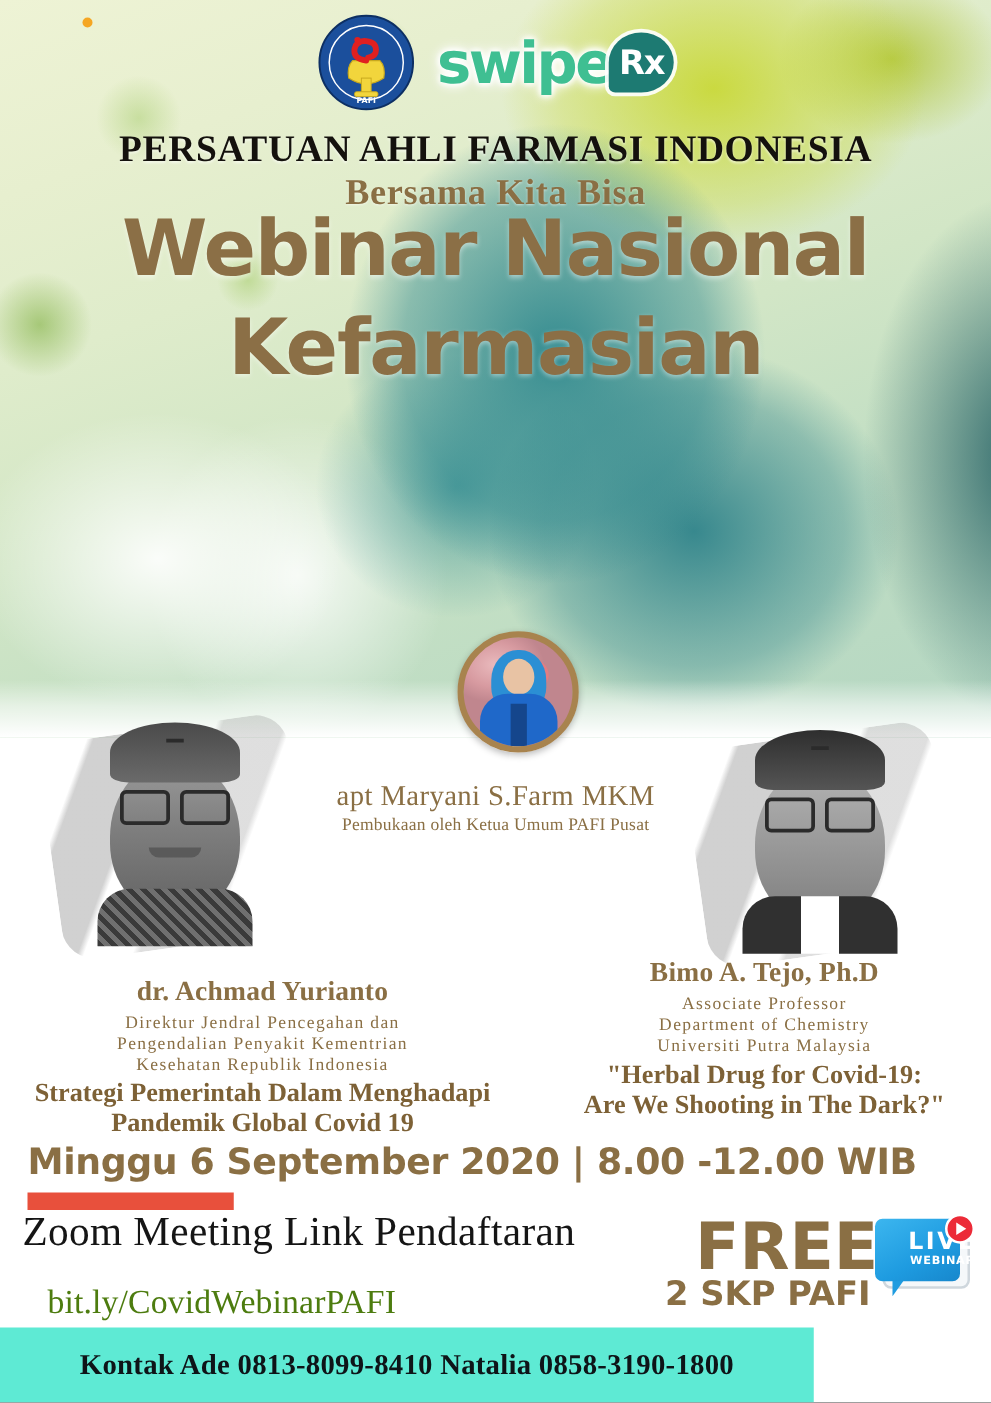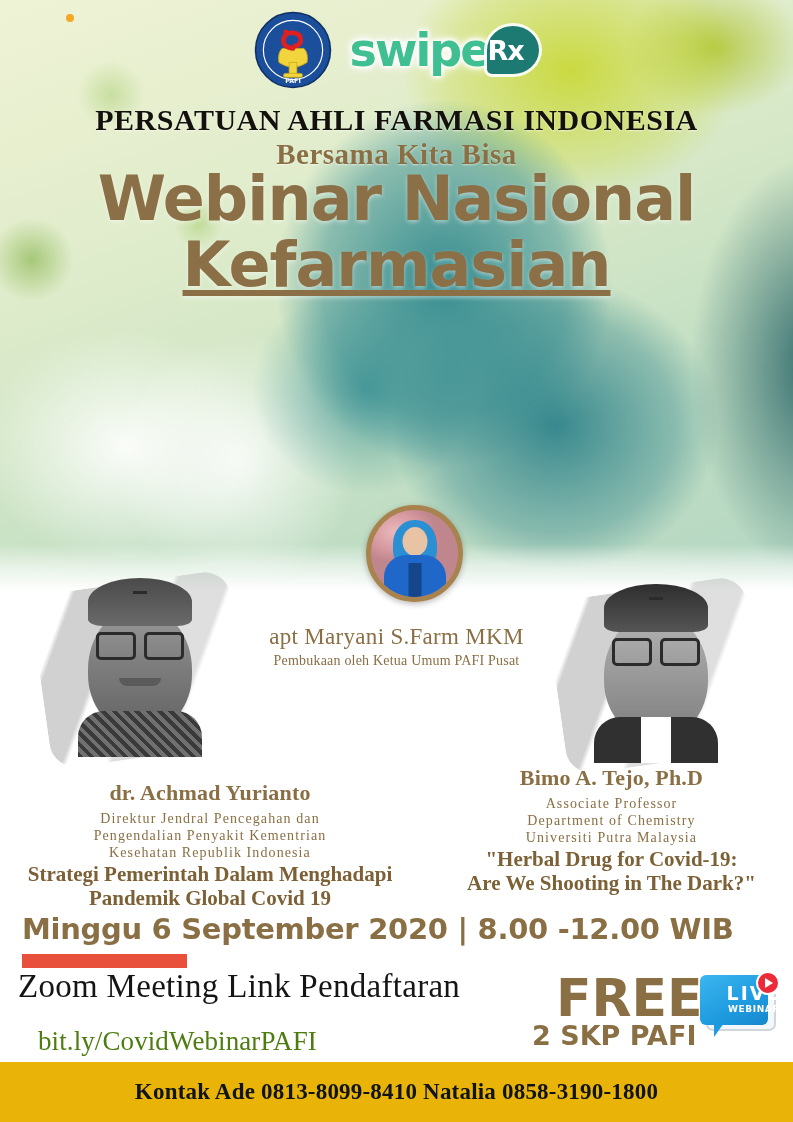"Rx" .rx-bubble { justify-content: none -> center }
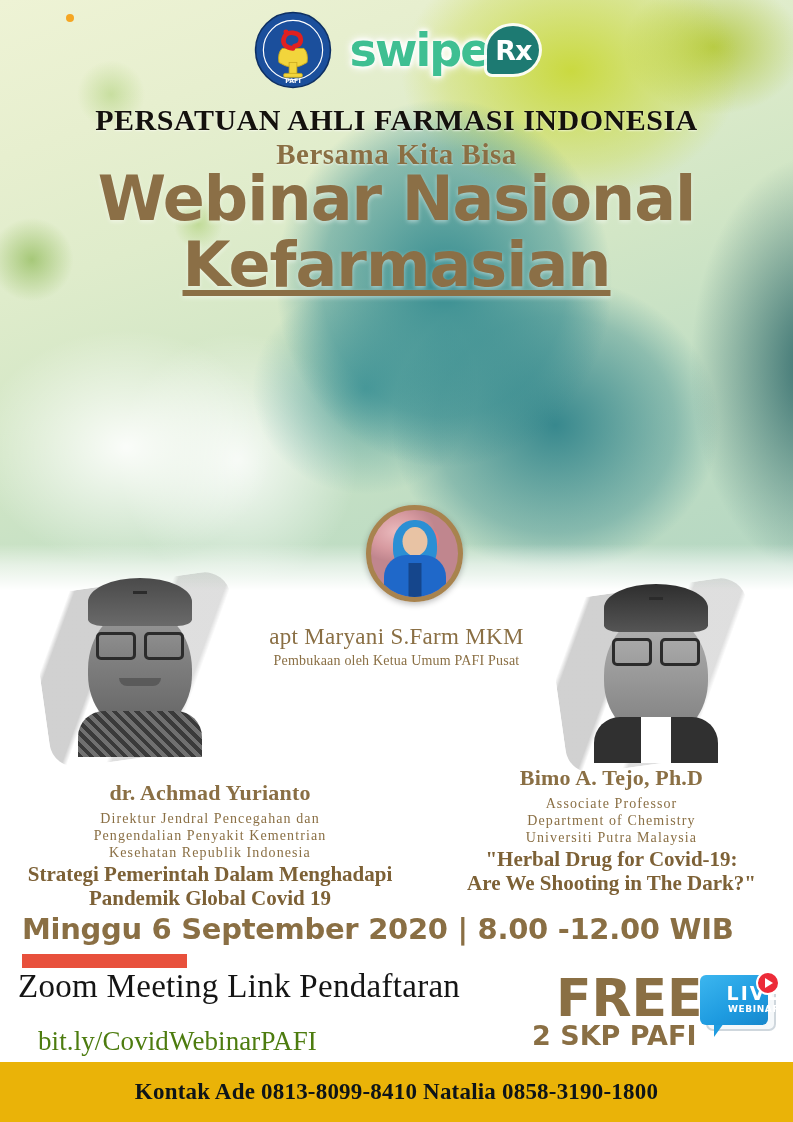"Kefarmasian" .main-title .l2 { margin-top: 4px -> 17px; text-decoration: underline -> none }
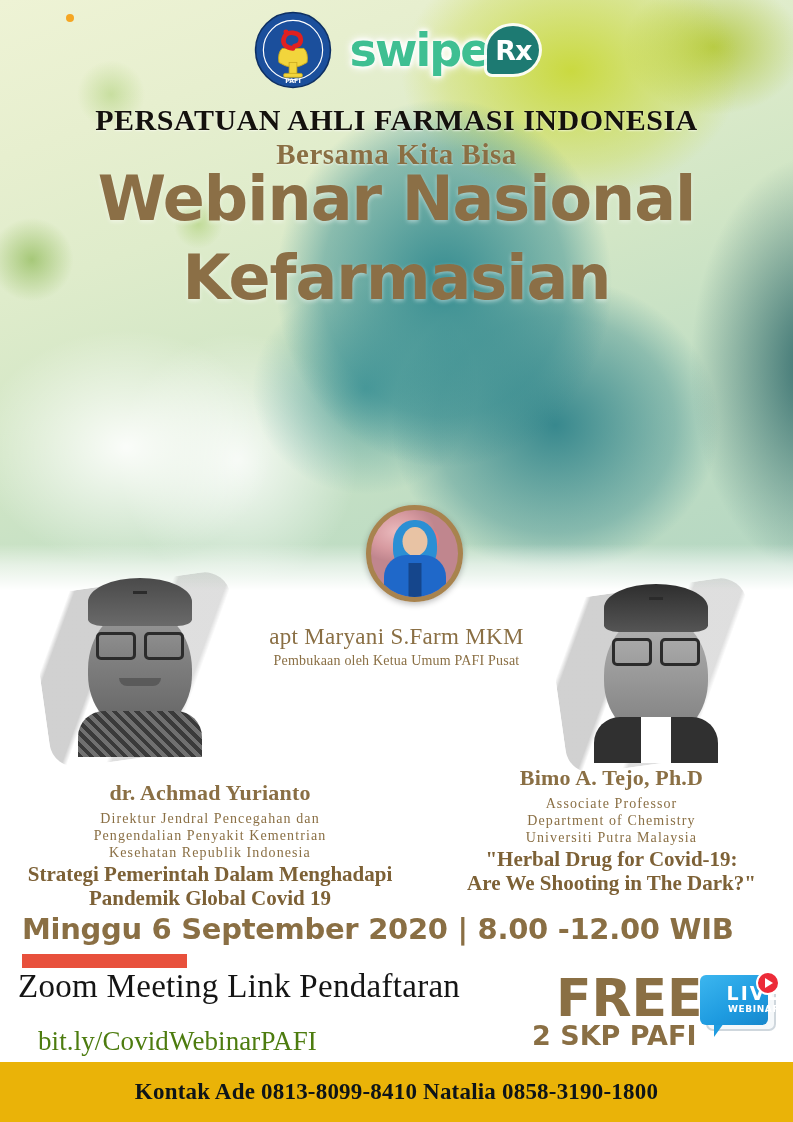"Kontak Ade 0813-8099-8410 Natalia" .contact-bar { background: #eab308 -> #5eead4; width: 793px -> 651px }
